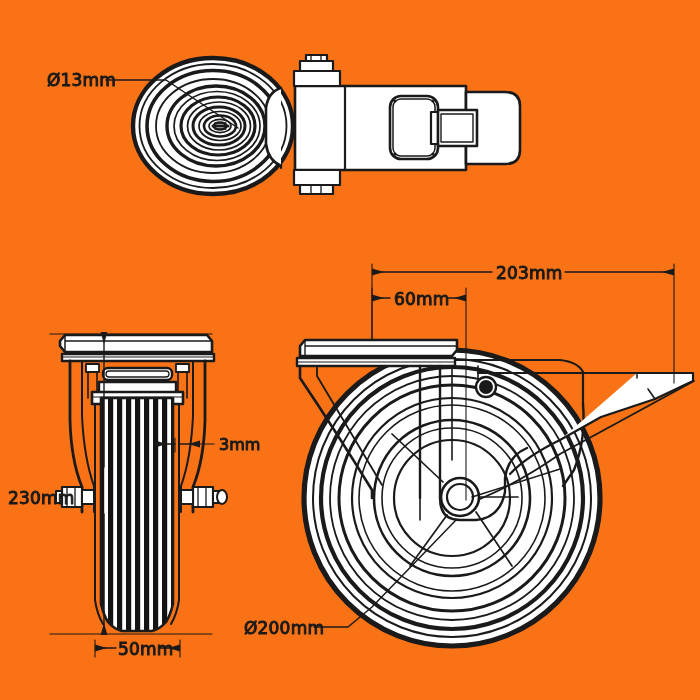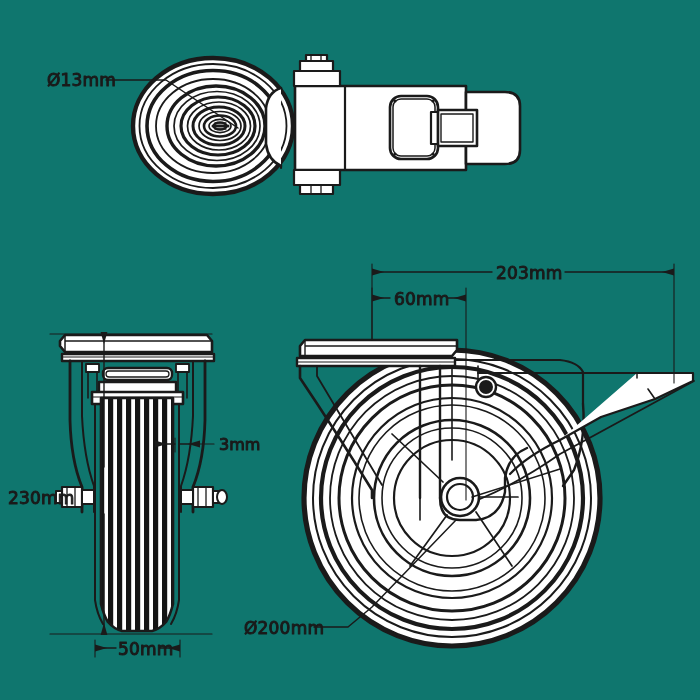"Ø13mm" #sheet { background: #0f766e -> #f97316 }
